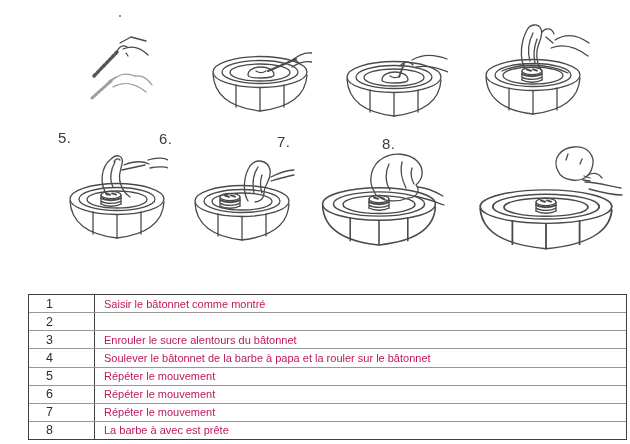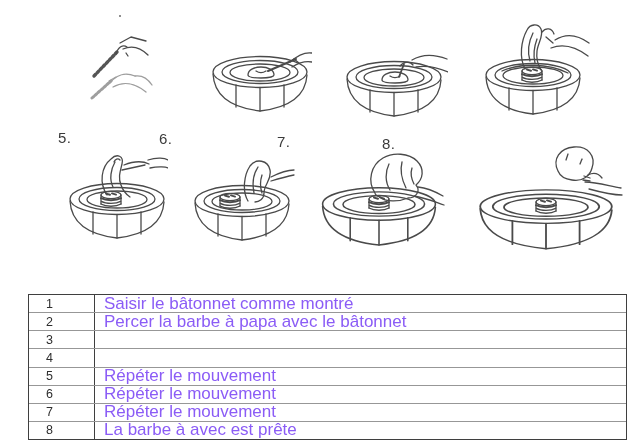"Saisir le bâtonnet comme montré" .cell-text { color: #8b5cf6 -> #be185d; font-size: 17px -> 11px }
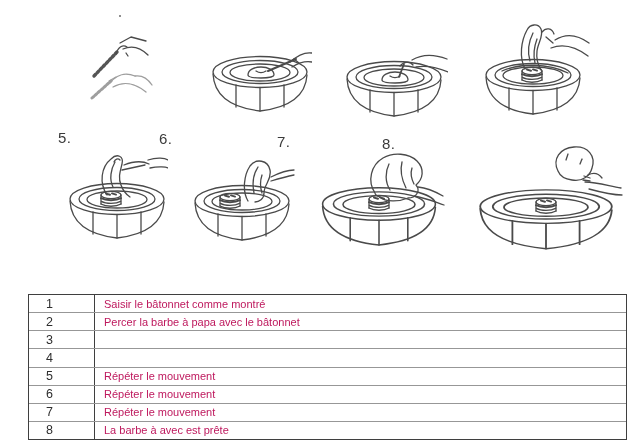"Percer la barbe à papa" div.cell-text { html: <div>Percer la barbe à papa avec le bâtonnet</div> -> none }
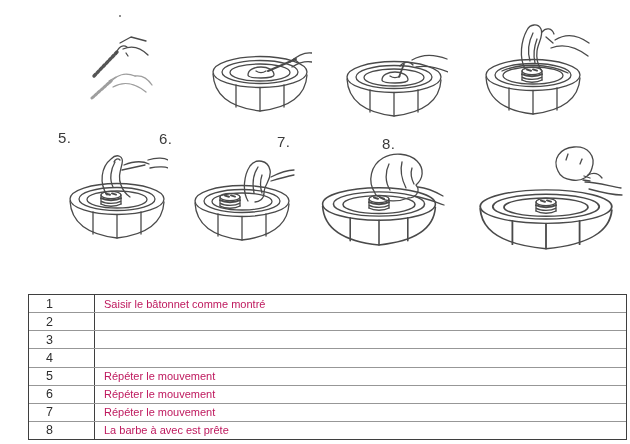"Enrouler le sucre alentours du" div.cell-text { html: none -> <div>Enrouler le sucre alentours du bâtonnet</div> }
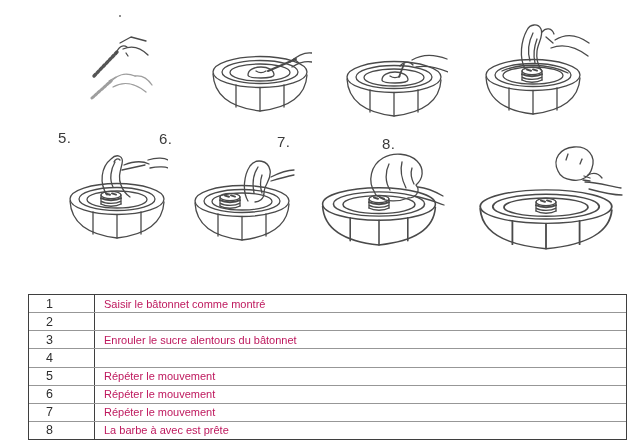"Soulever le bâtonnet de la" div.cell-text { html: none -> <div>Soulever le bâtonnet de la barbe à papa et la rouler sur le bâtonnet</div> }
